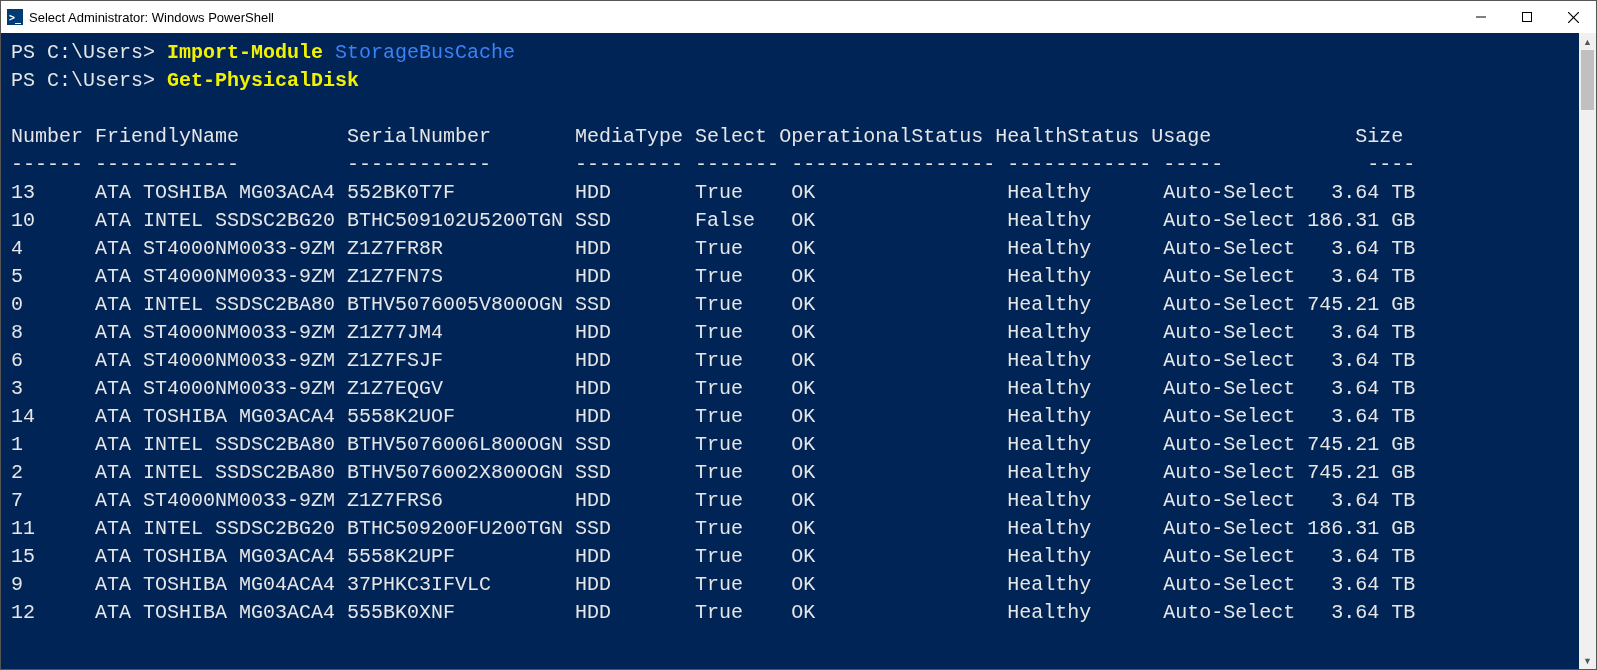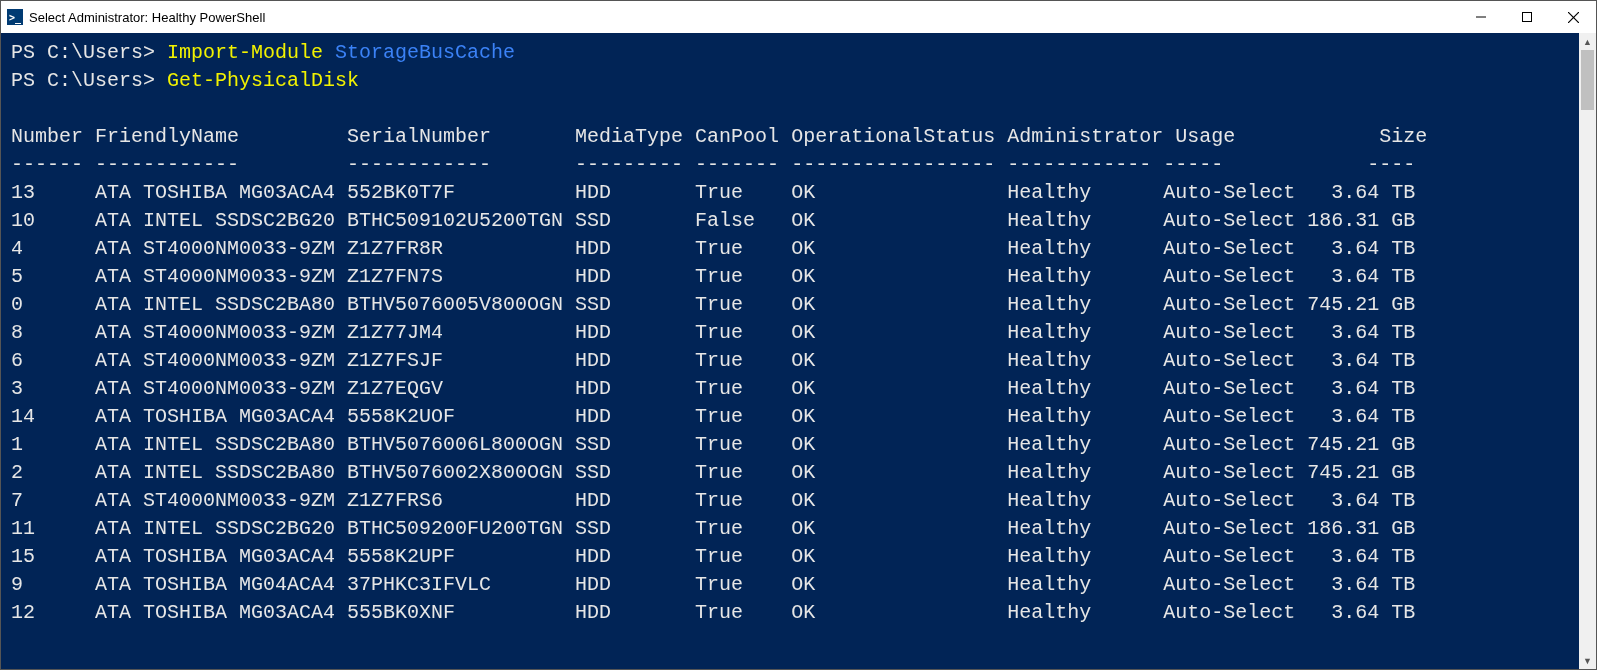"Select Administrator: Healthy PowerShell" div.titlebar-title { text: Healthy -> Windows }
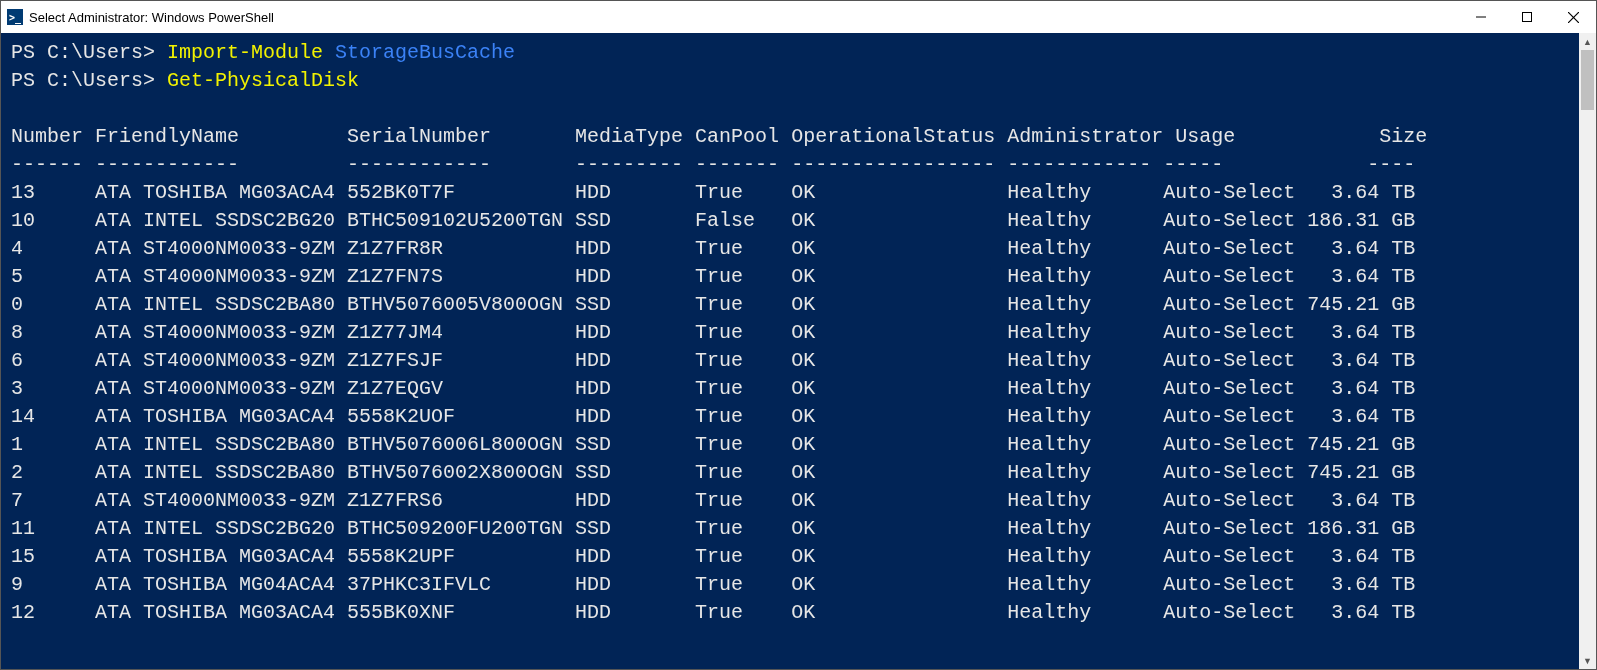"Import-Module" .cmd { font-weight: none -> bold }
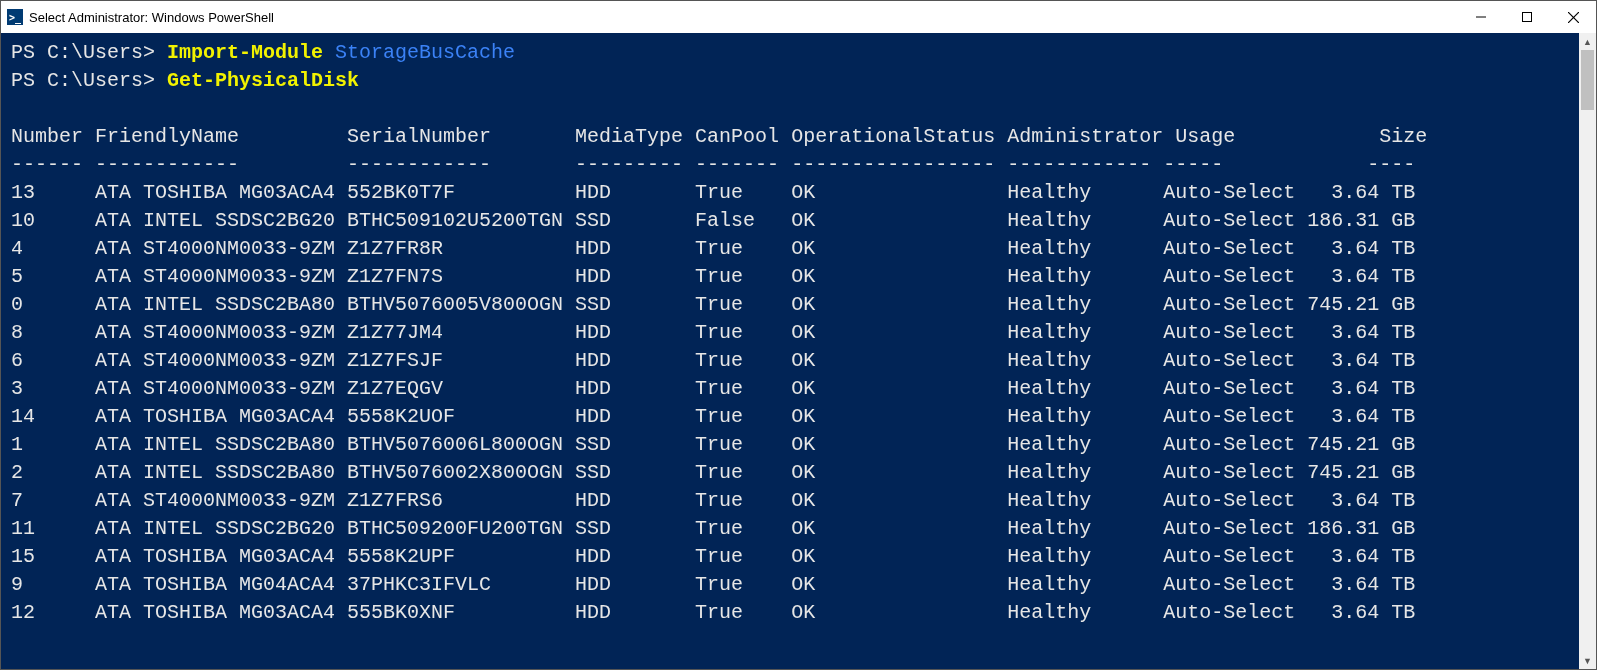"Number FriendlyName SerialNumber" span.dim { text: CanPool OperationalStatus Administrator -> Select OperationalStatus HealthStatus }
